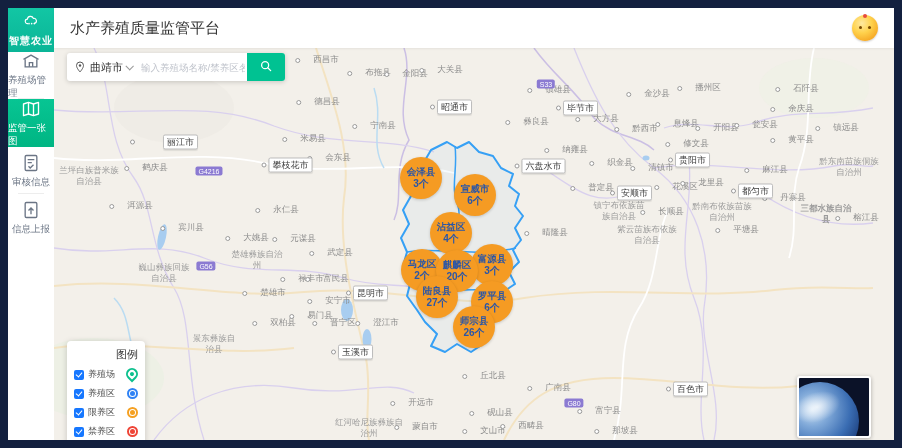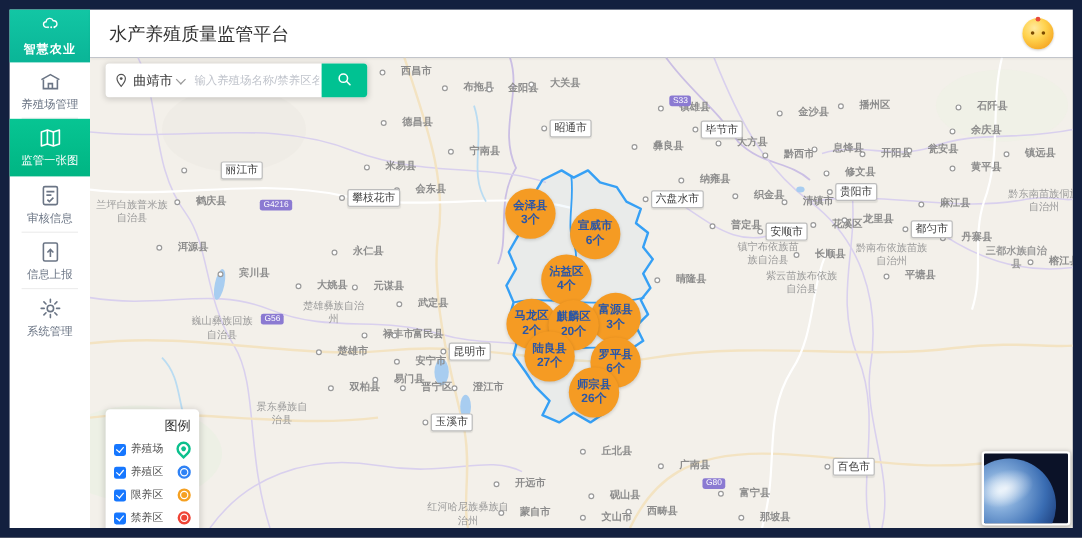"智慧农业" .sidebar { width: 67px -> 46px }
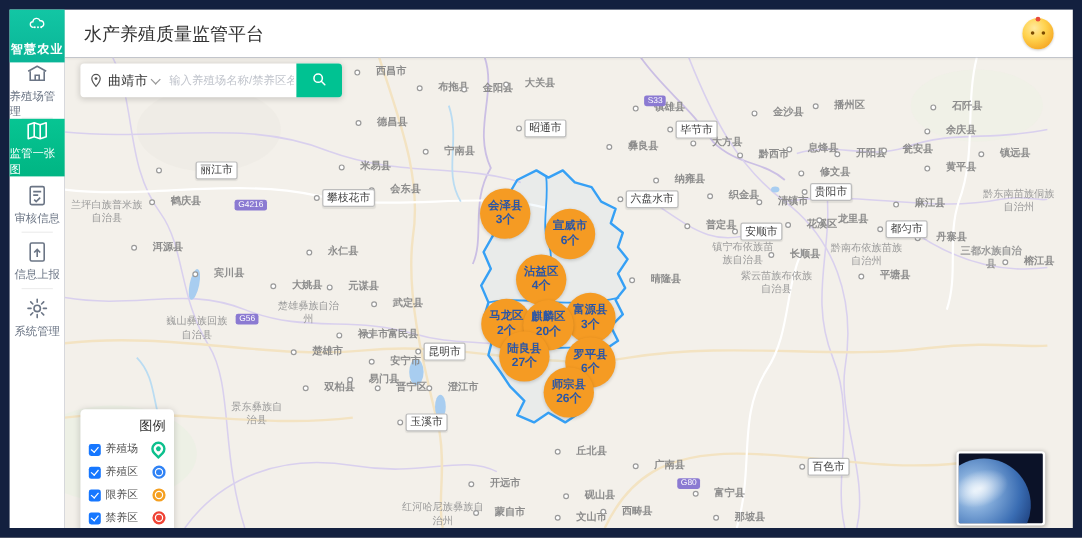"西昌市" .map-label { font-weight: bold -> none }
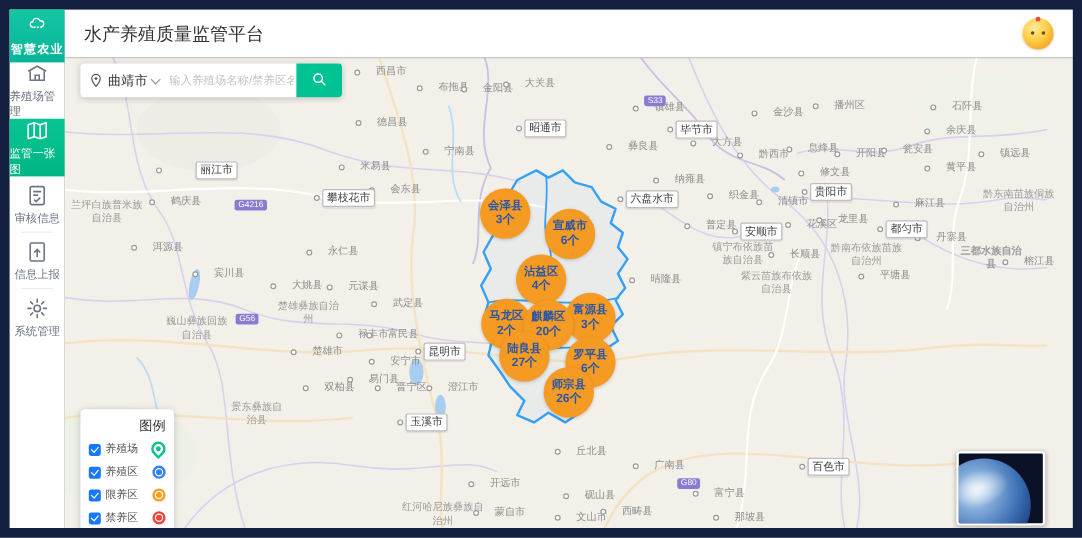"系统管理" div.side-item { html: <div> <span> <svg> <circle></circle> <path></path> </svg> </span> <span>系统管理</span> </div> -> none }
